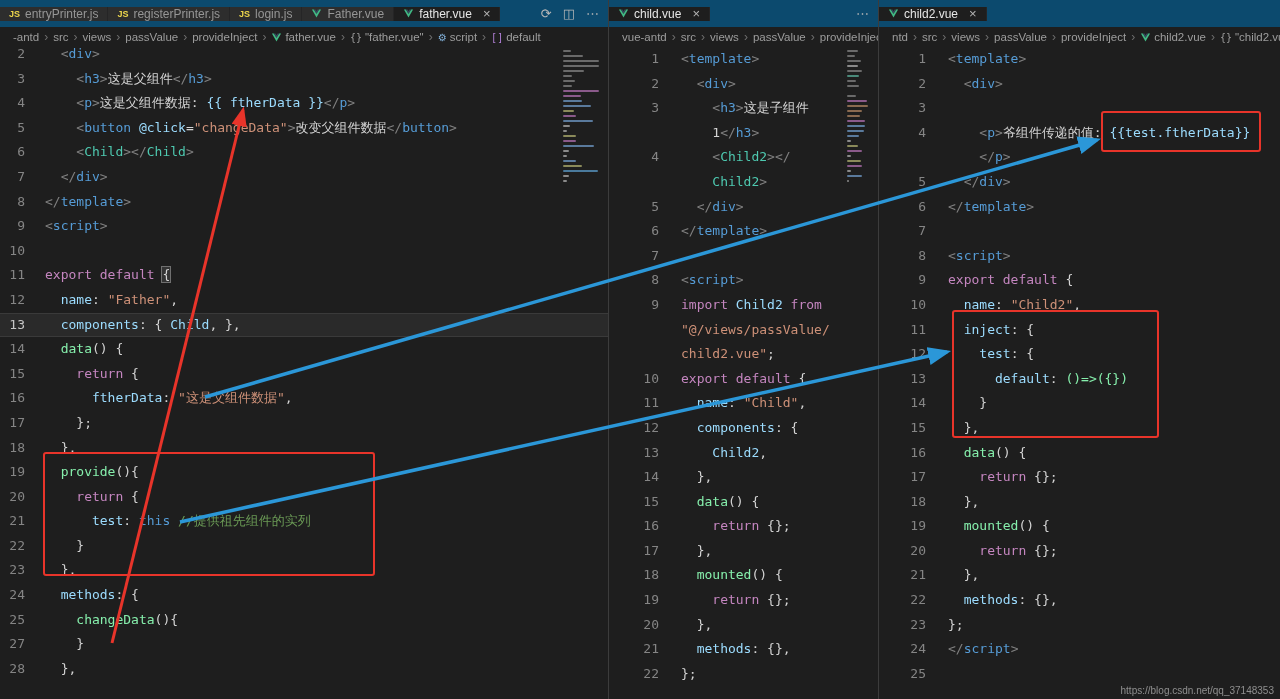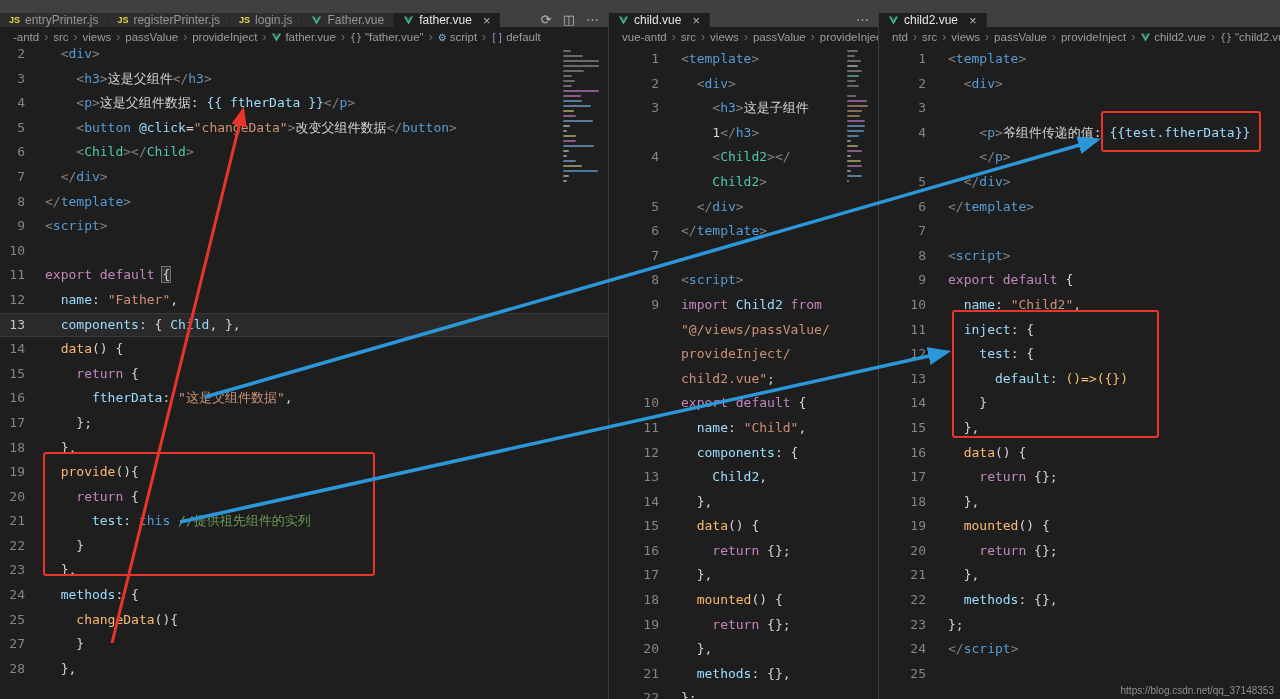"JS" .tab-bar { align-items: flex-end -> center; background: #404040 -> #0c4a6e }
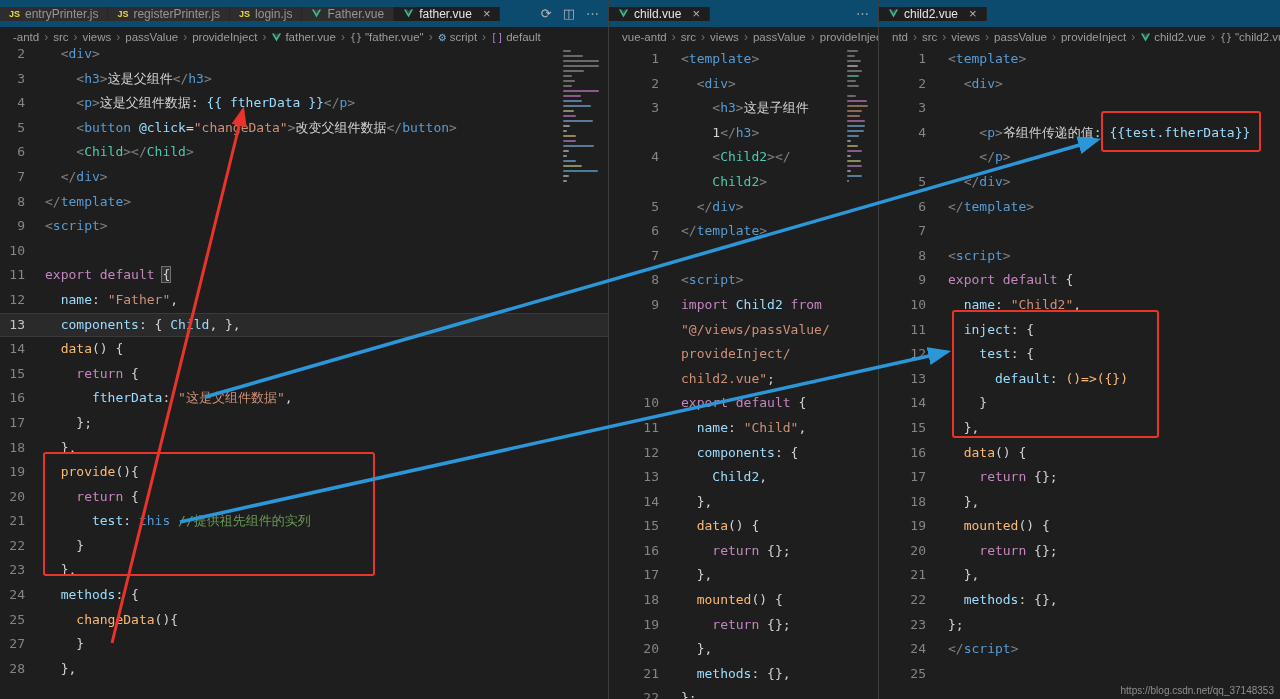"data" .tk-f { color: #fdba74 -> #86efac }
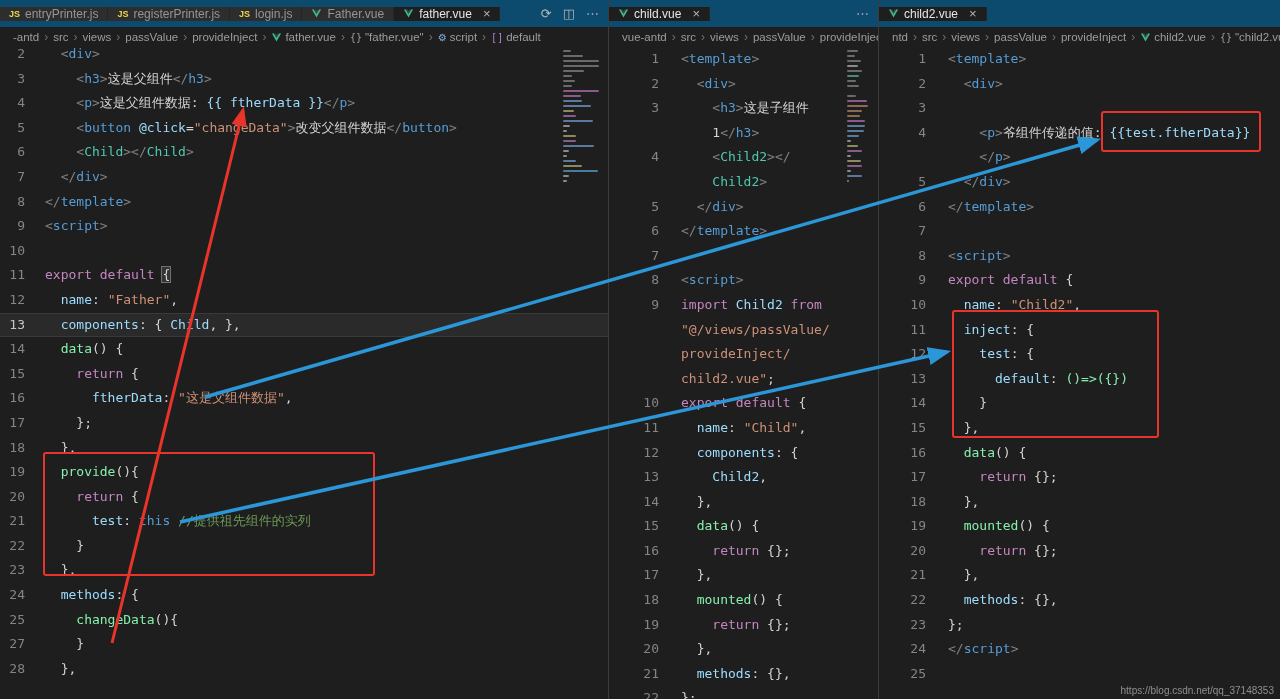"provideInject/" div.row { html: <div><span></span><span><span>provideInject/</span></span></div> -> none }
